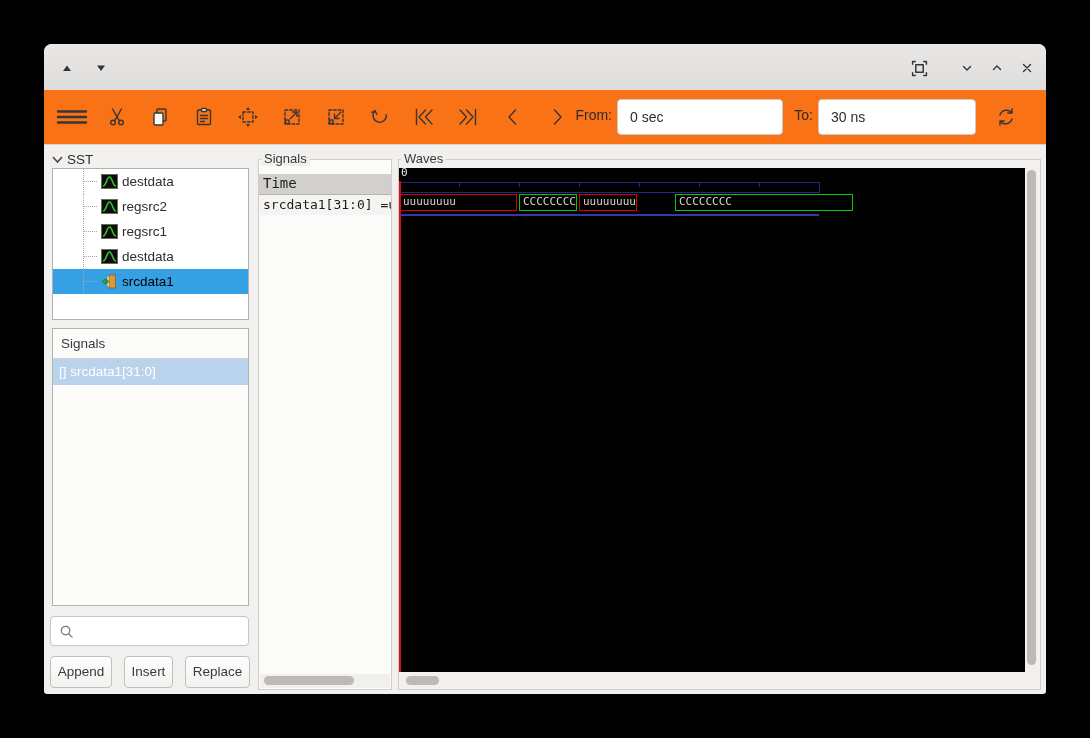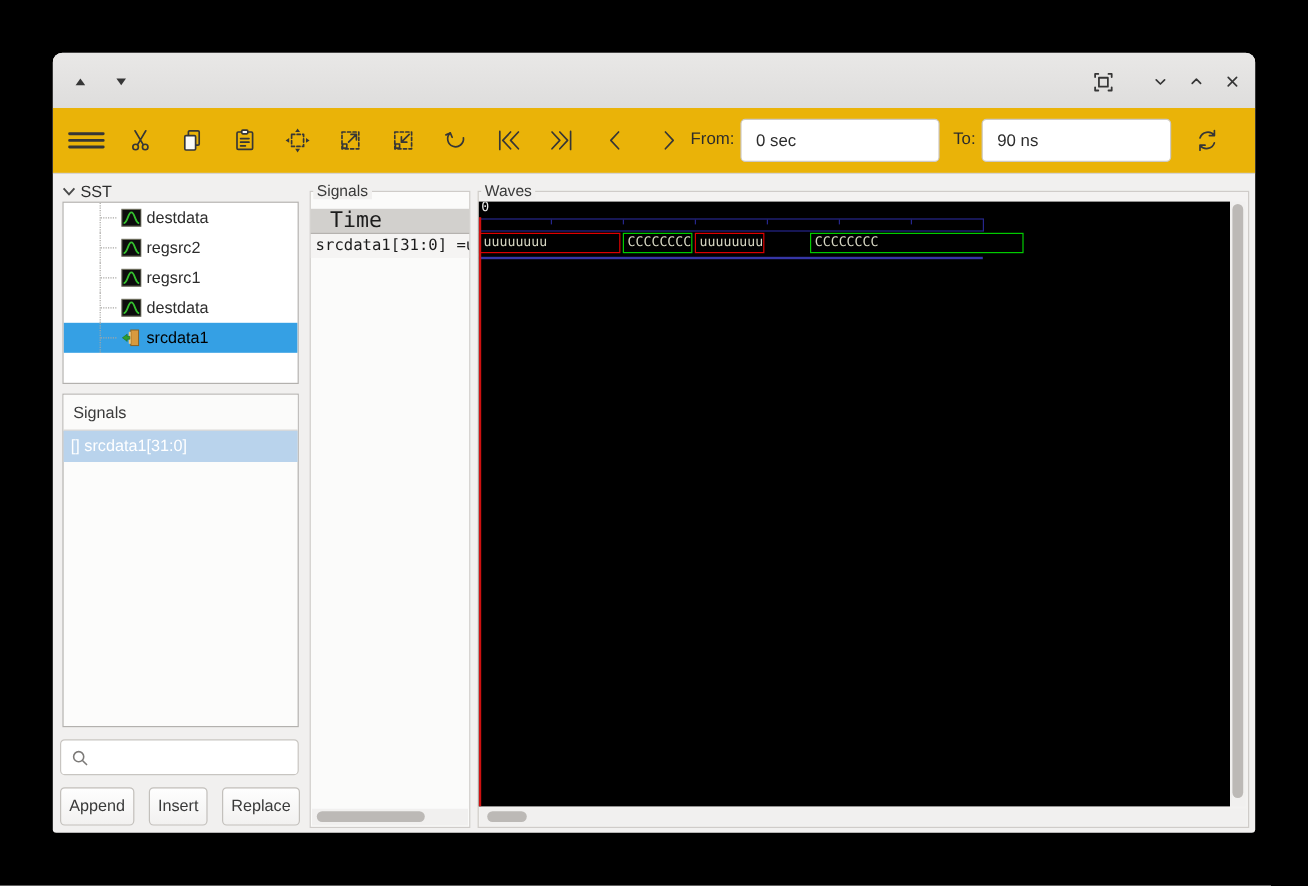"From:" .toolbar { background: #eab308 -> #f97316 }
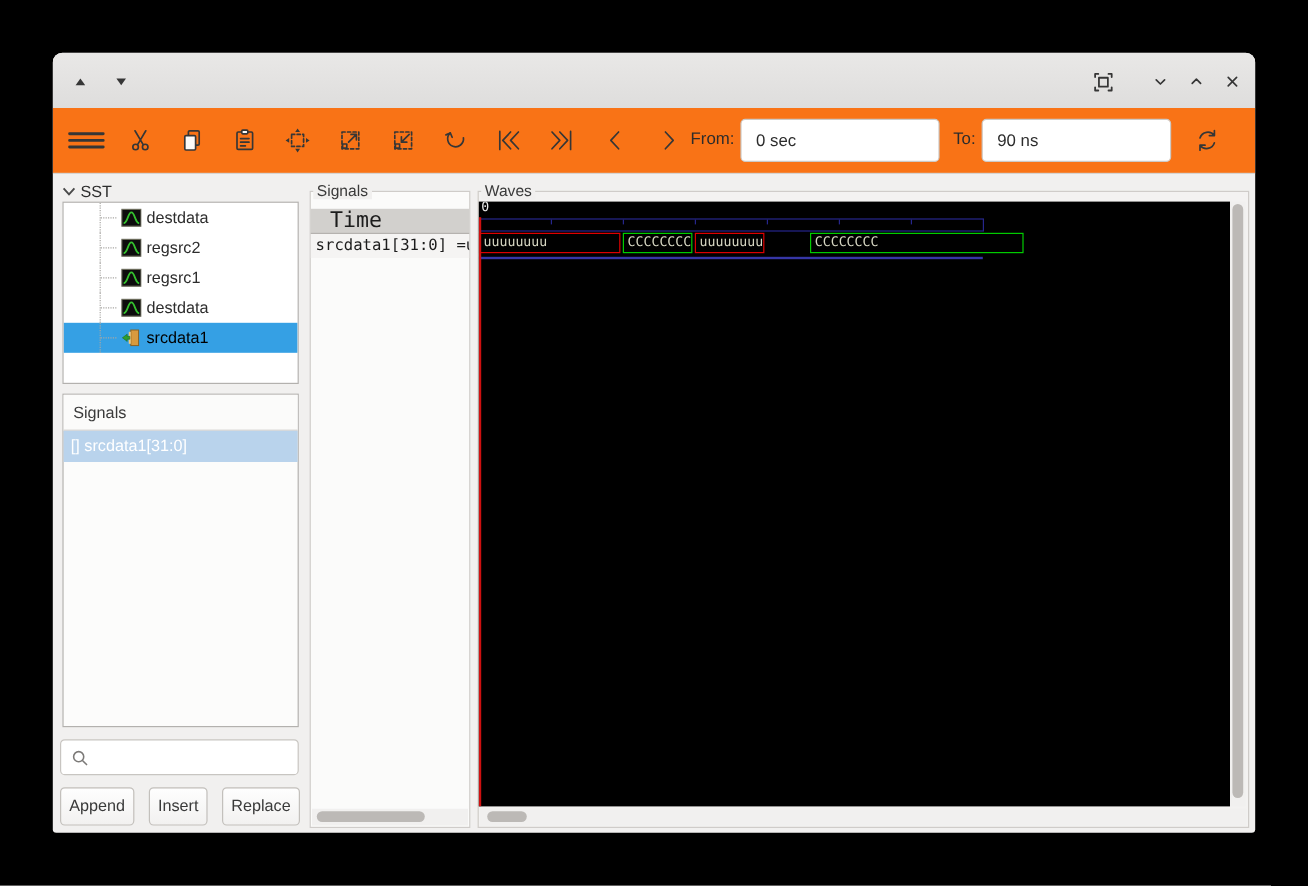"90 ns" div.tb-entry { text: 90 -> 30 }
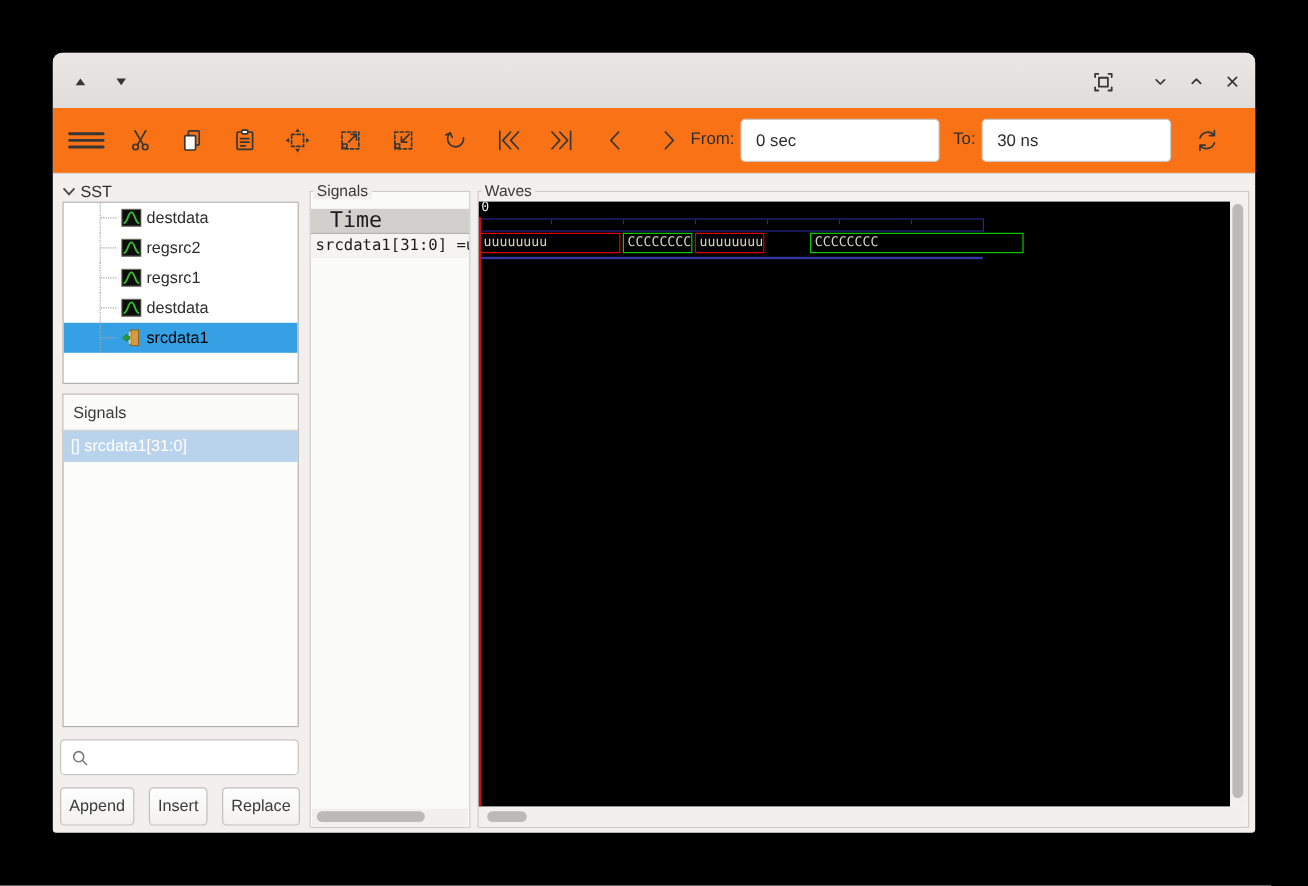"Time" .time-header { font-size: 18px -> 14px; padding-left: 16px -> 4px }
